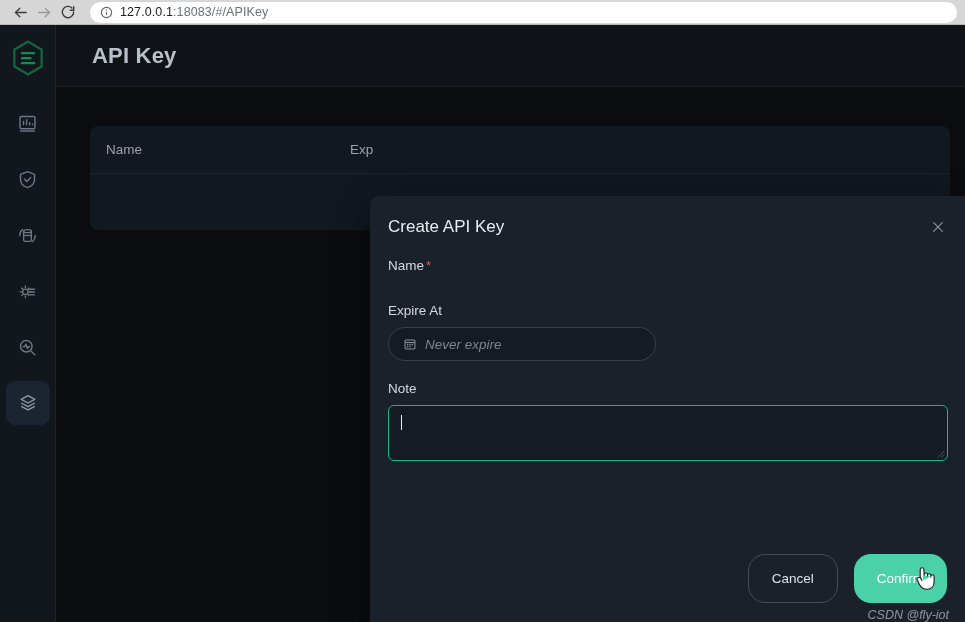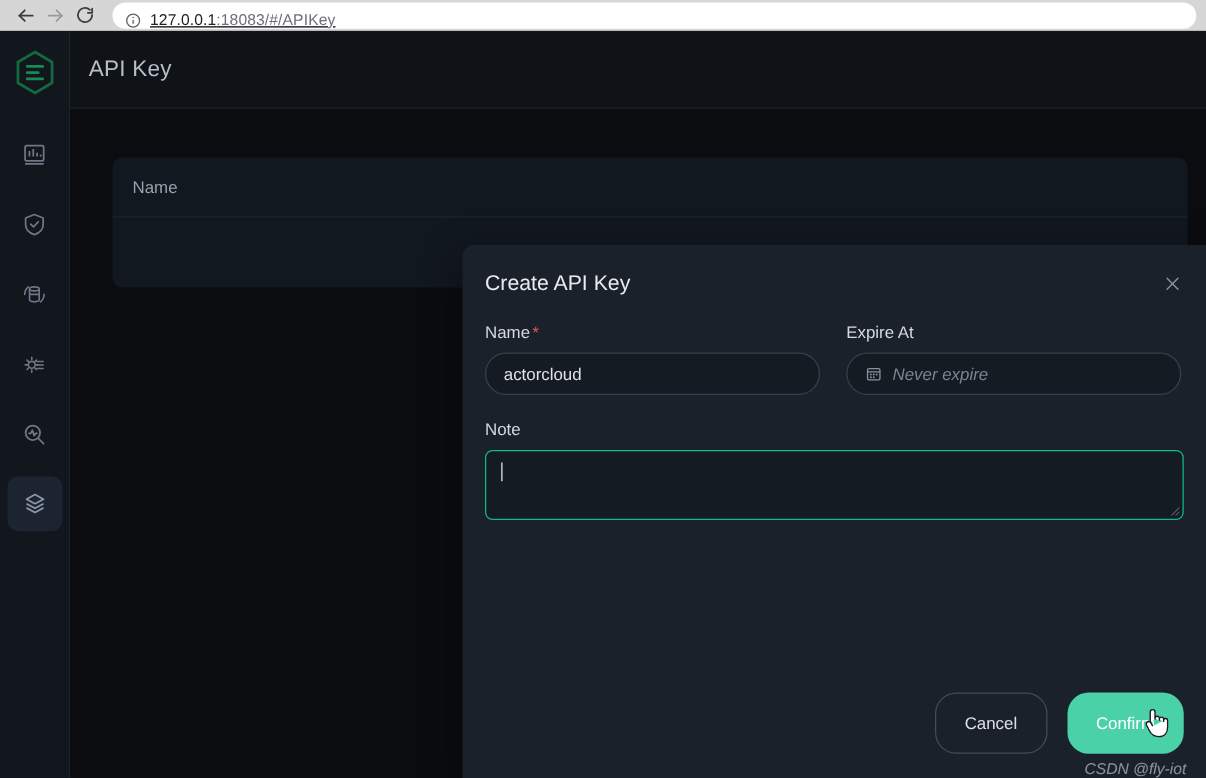"127.0.0.1:18083/#/APIKey" .url-field { align-items: flex-end -> center; text-decoration: underline -> none }
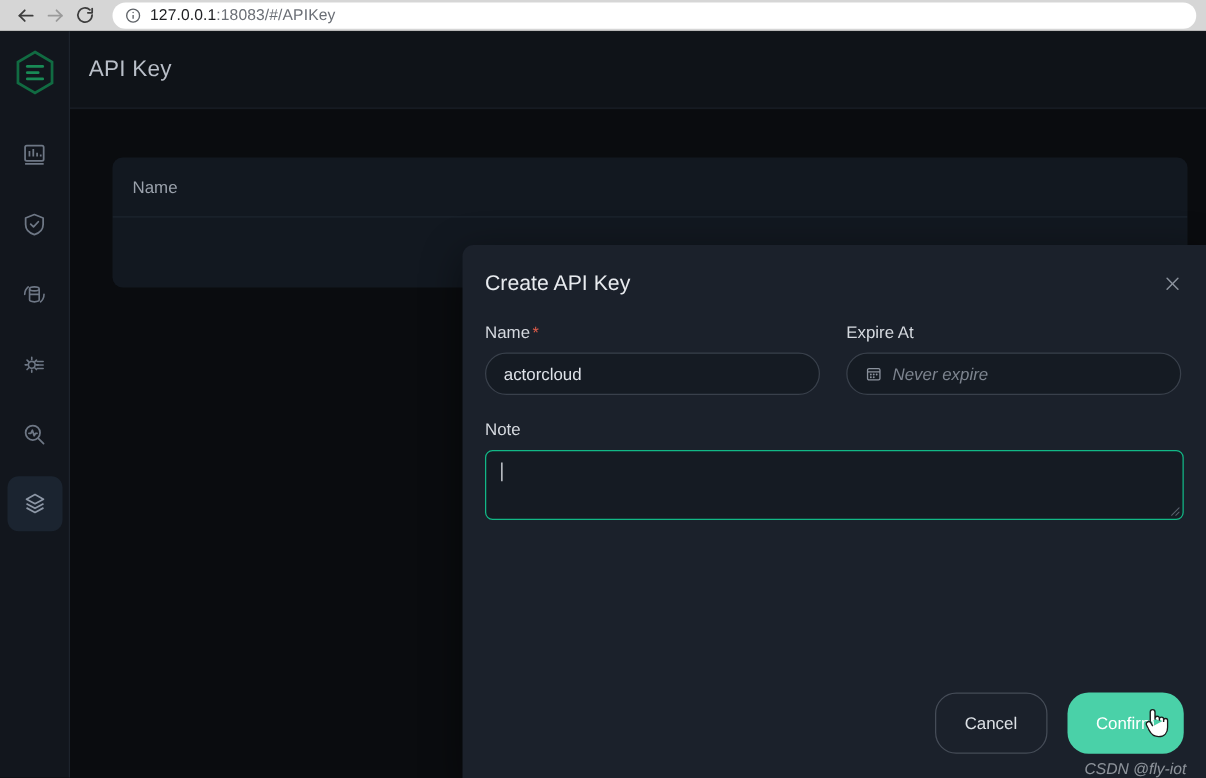"API Key" .page-title { font-size: 18px -> 22px; font-weight: 400 -> 700; margin-left: 15px -> 36px }
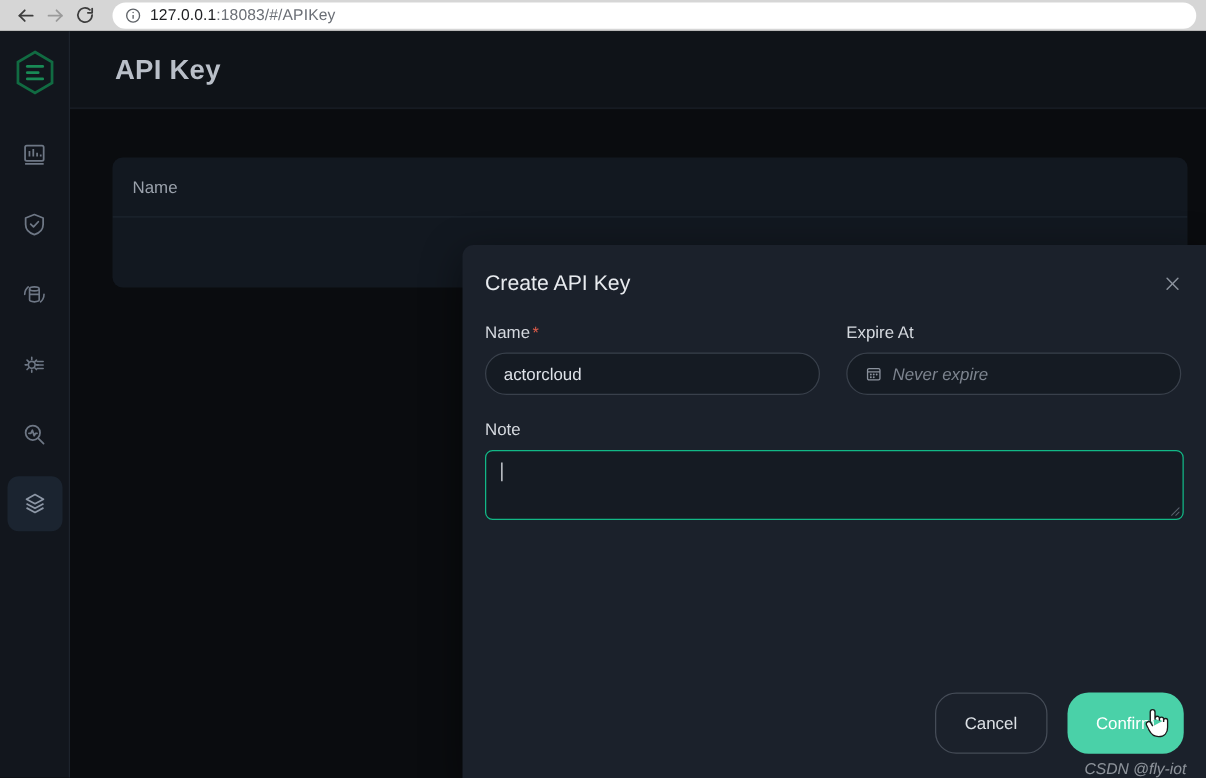"Exp" div.th { html: none -> <div>Exp</div> }
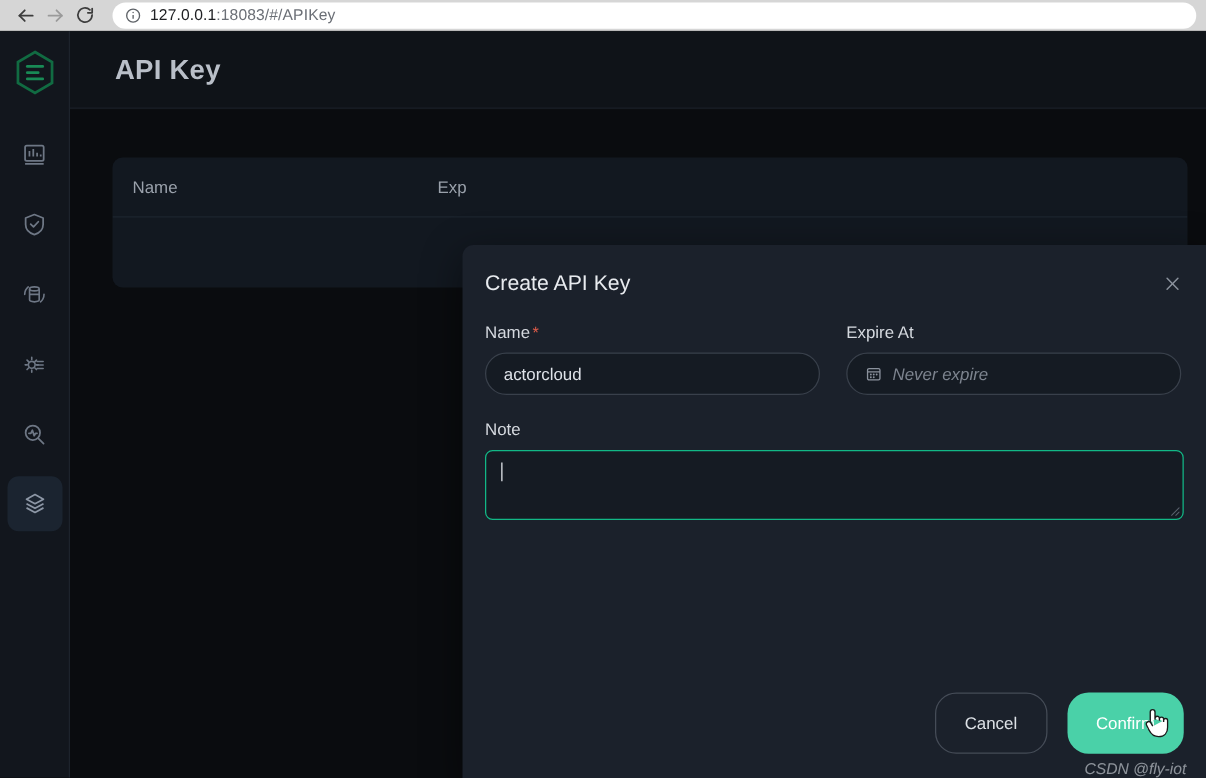"Name *" .form-row { flex-direction: none -> column }
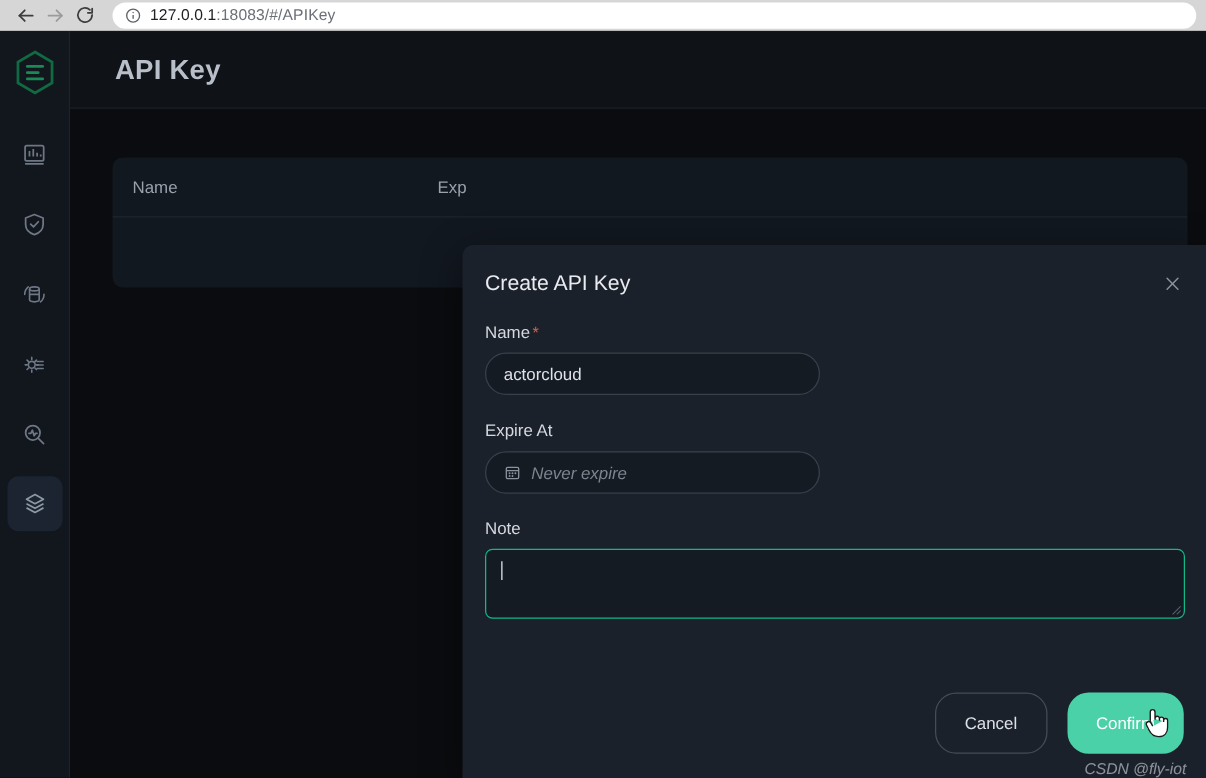"actorcloud" div.input { html: <div> <span>actorcloud</span> </div> -> none }
